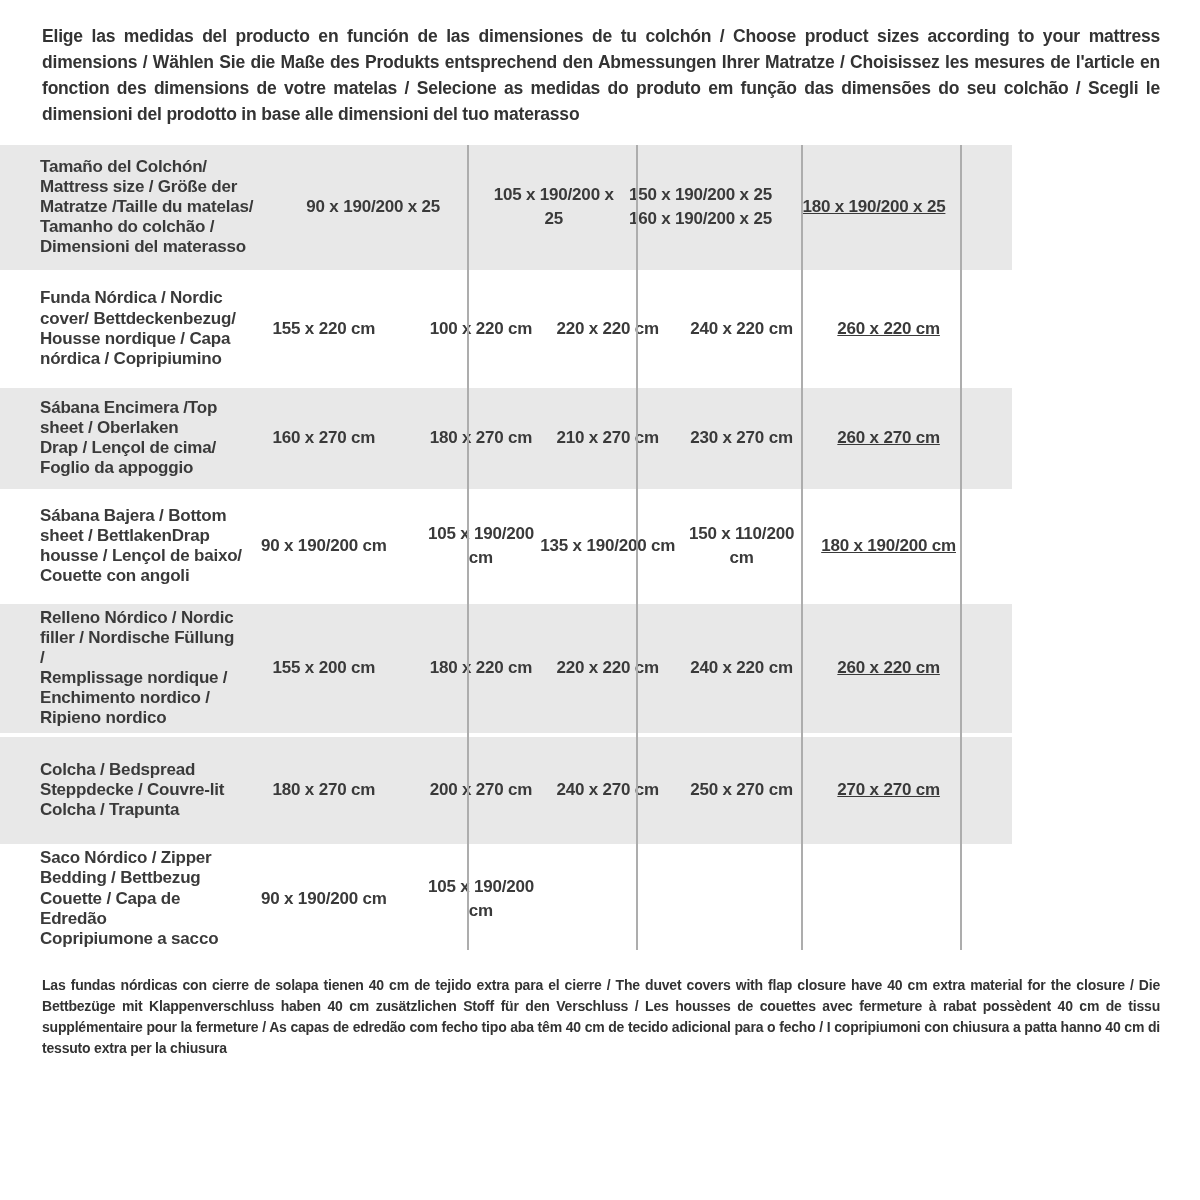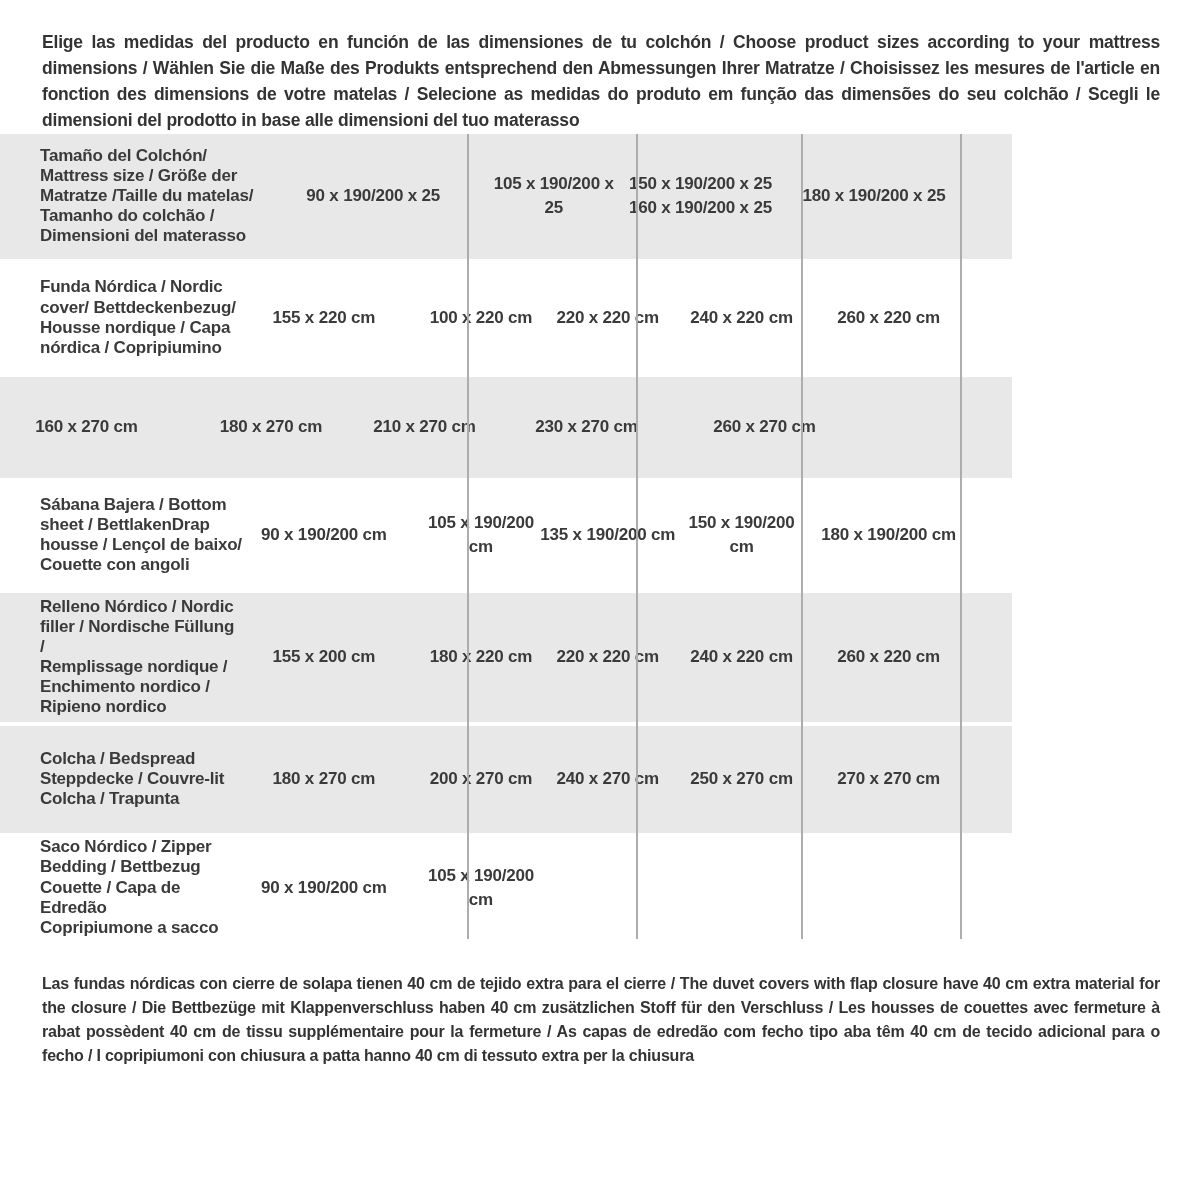"Elige las medidas del producto" .intro { padding: 30px 40px 0 42px -> 24px 40px 0 42px }
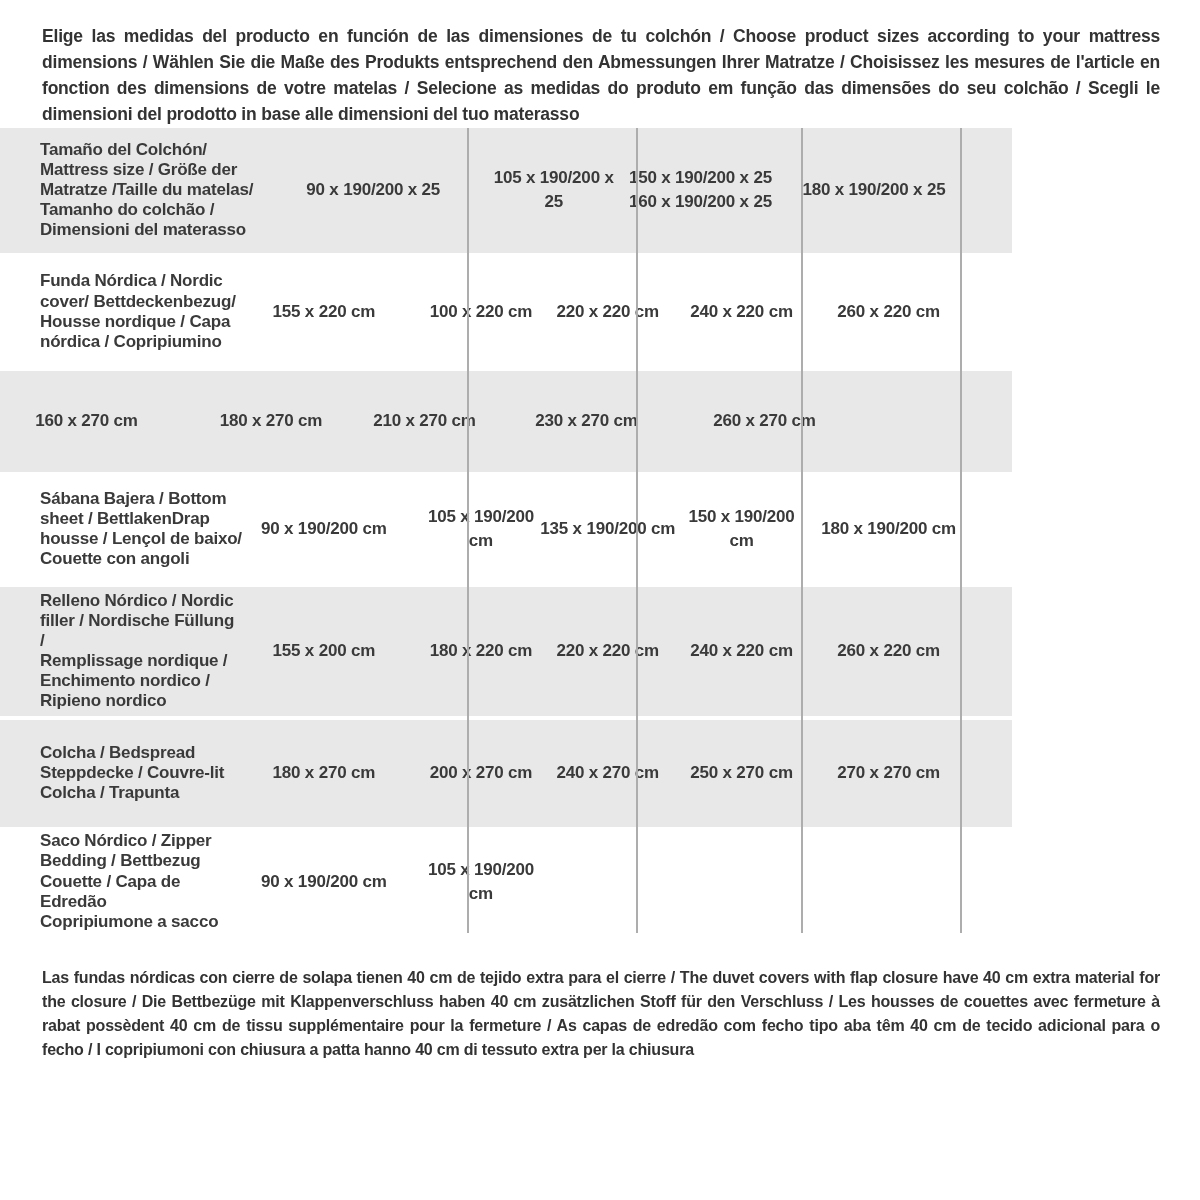"Tamaño del Colchón/" .size-table { margin-top: none -> 17px }
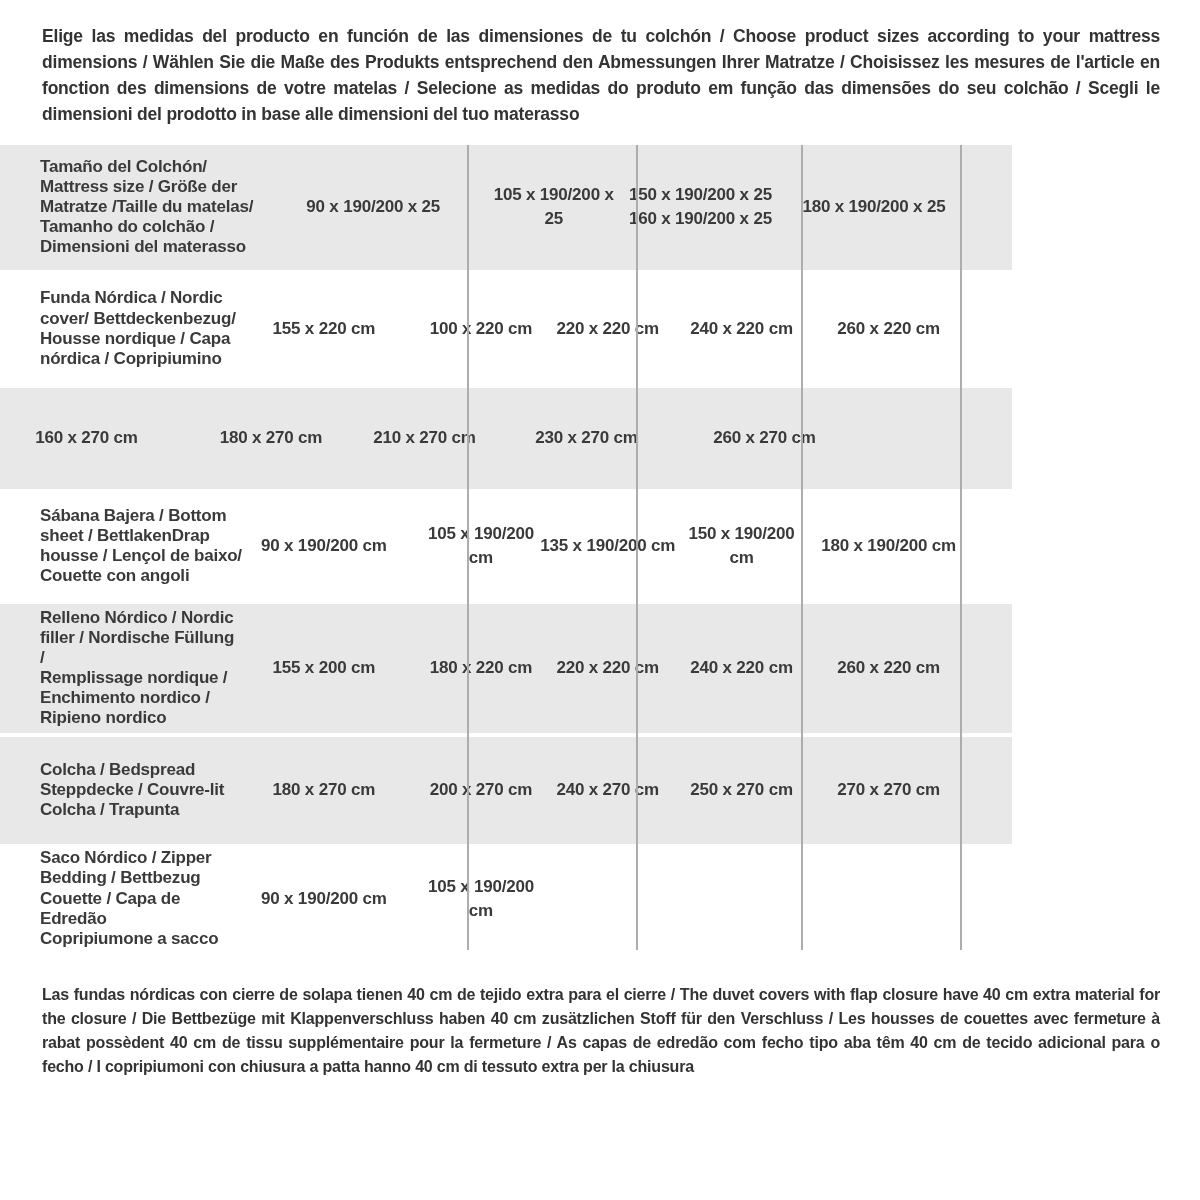"180 x 190/200 x 25" .c5 { text-decoration: none -> underline }
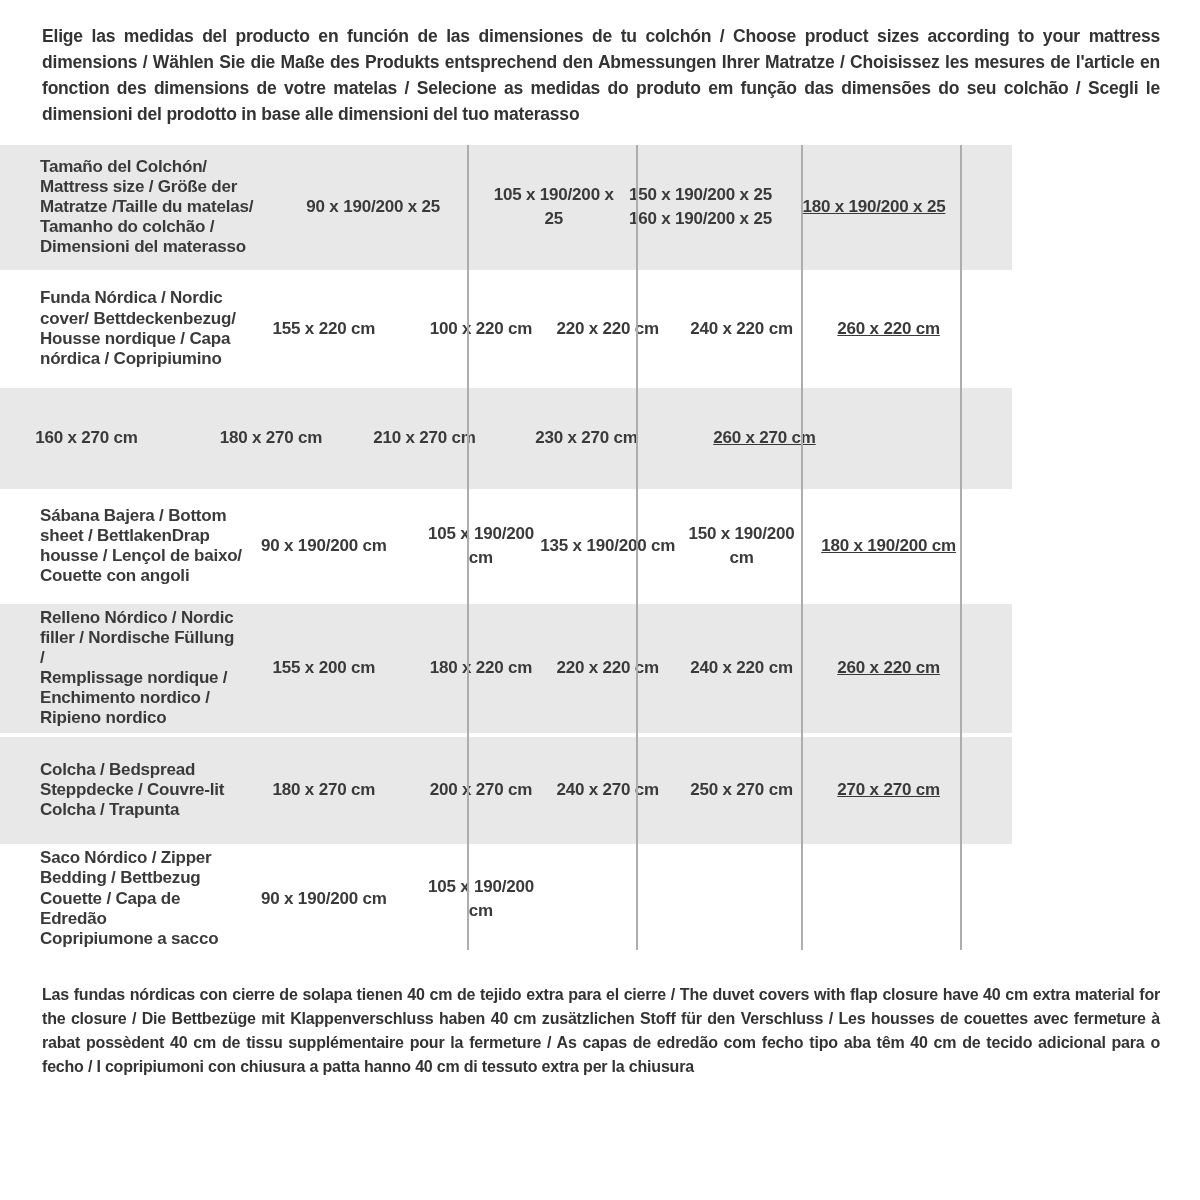"Sábana Encimera /Top" div.cell { html: none -> <div>Sábana Encimera /Top sheet / Oberlaken Drap / Lençol de cima/ Foglio da appoggio</div> }
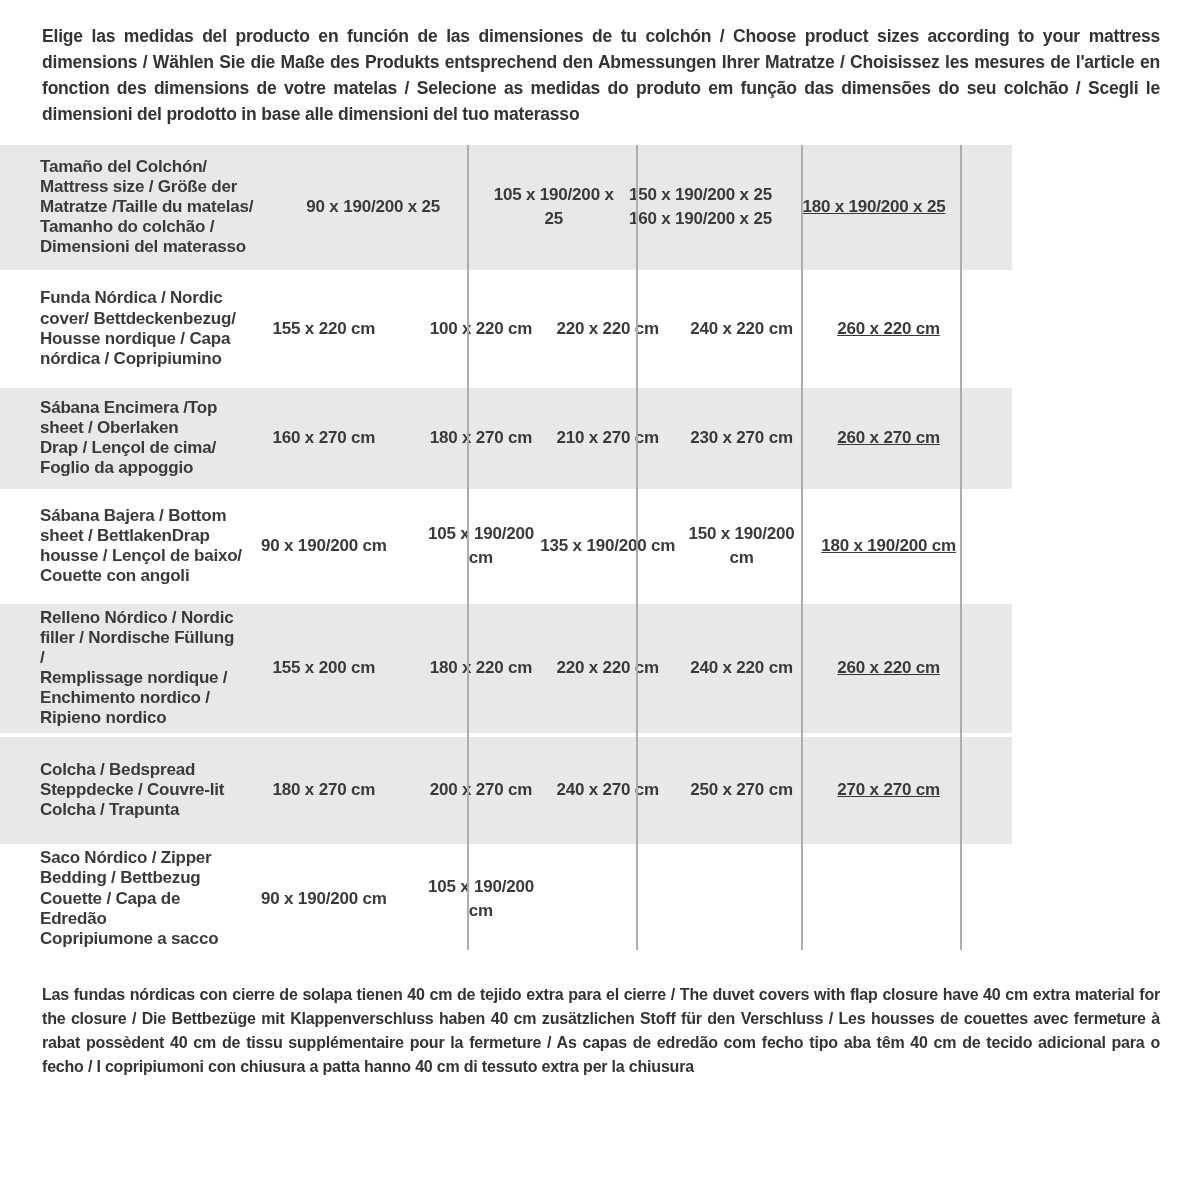"150 x 190/200 cm" div.cell { text: 190/200 -> 110/200 }
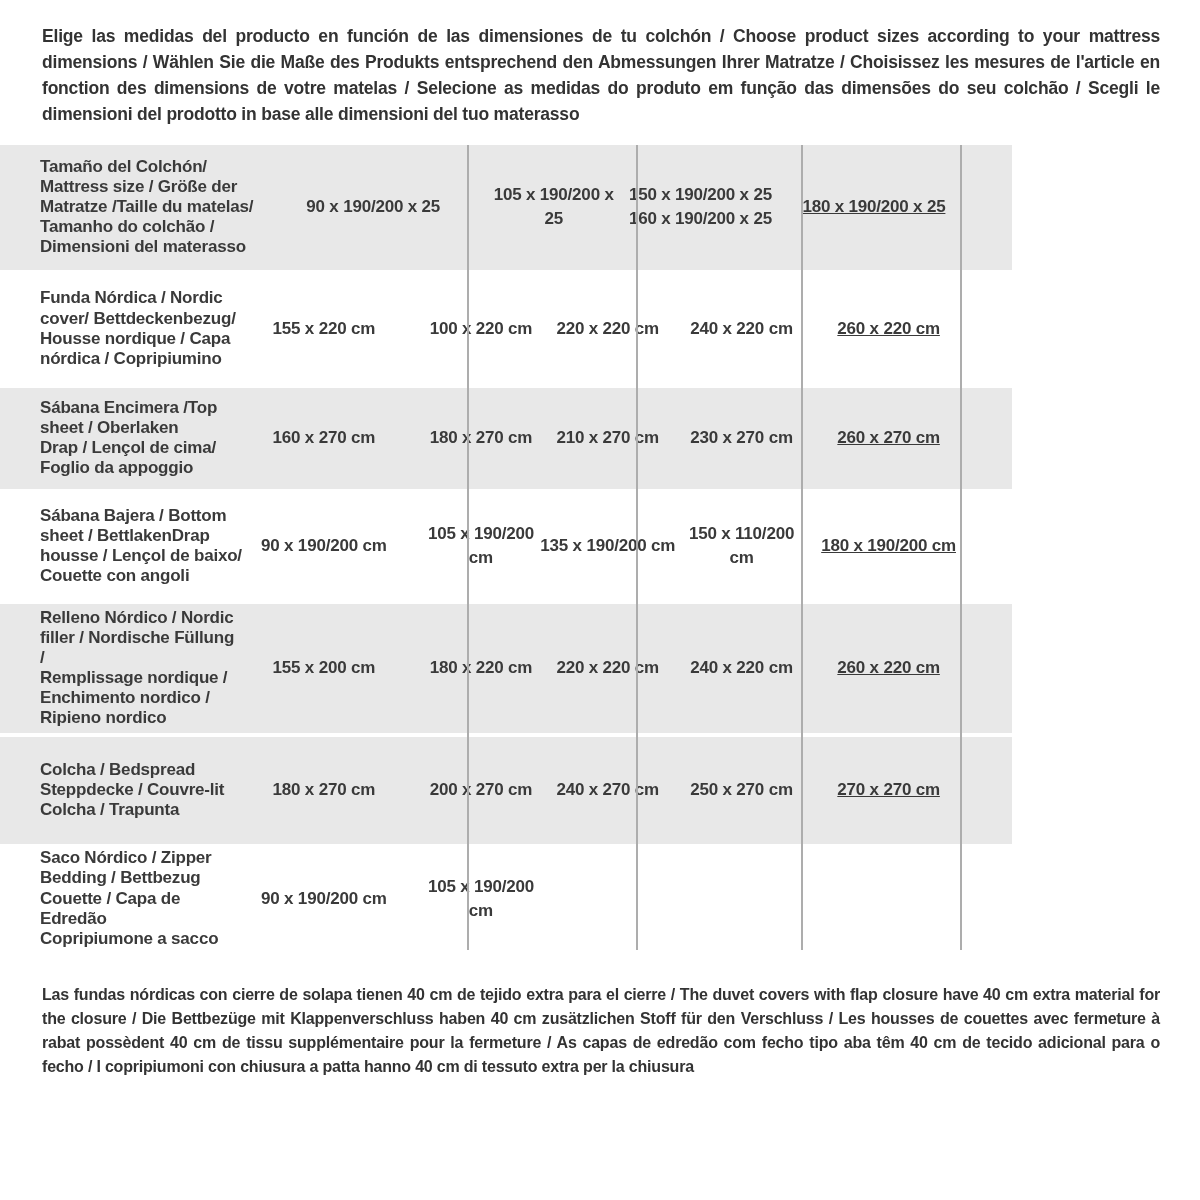"Las fundas nórdicas con cierre" .footnote { font-size: 16px -> 14px; margin-top: 33px -> 25px }
